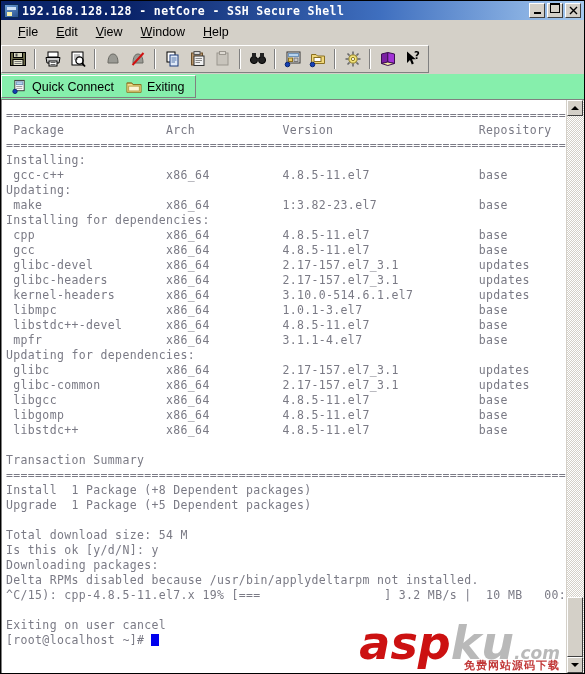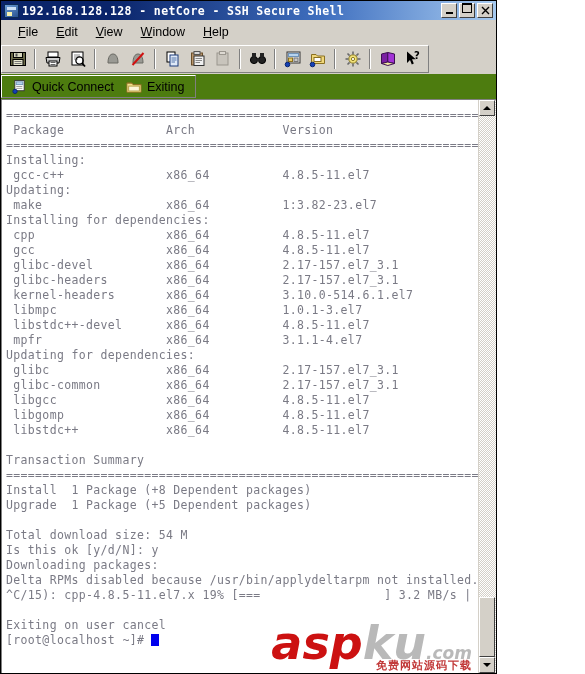"192.168.128.128 - netCore - SSH" .app-window { width: 497px -> 585px }
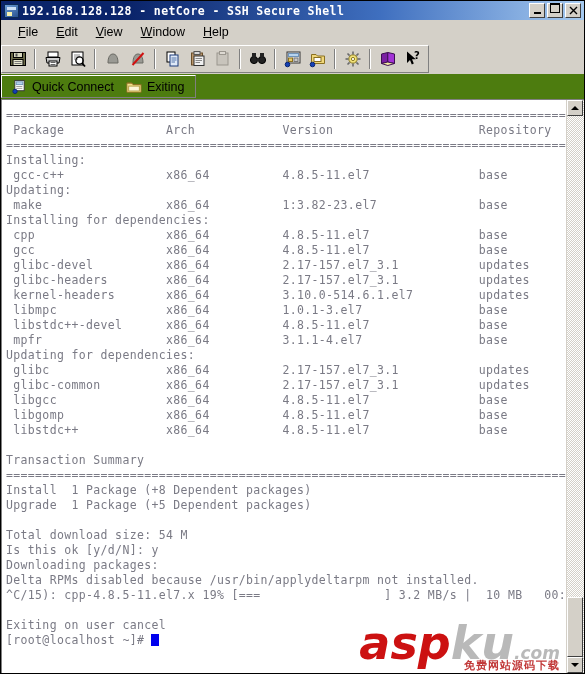"Quick Connect" .qcbar { background: #4d7c0f -> #86efac }
